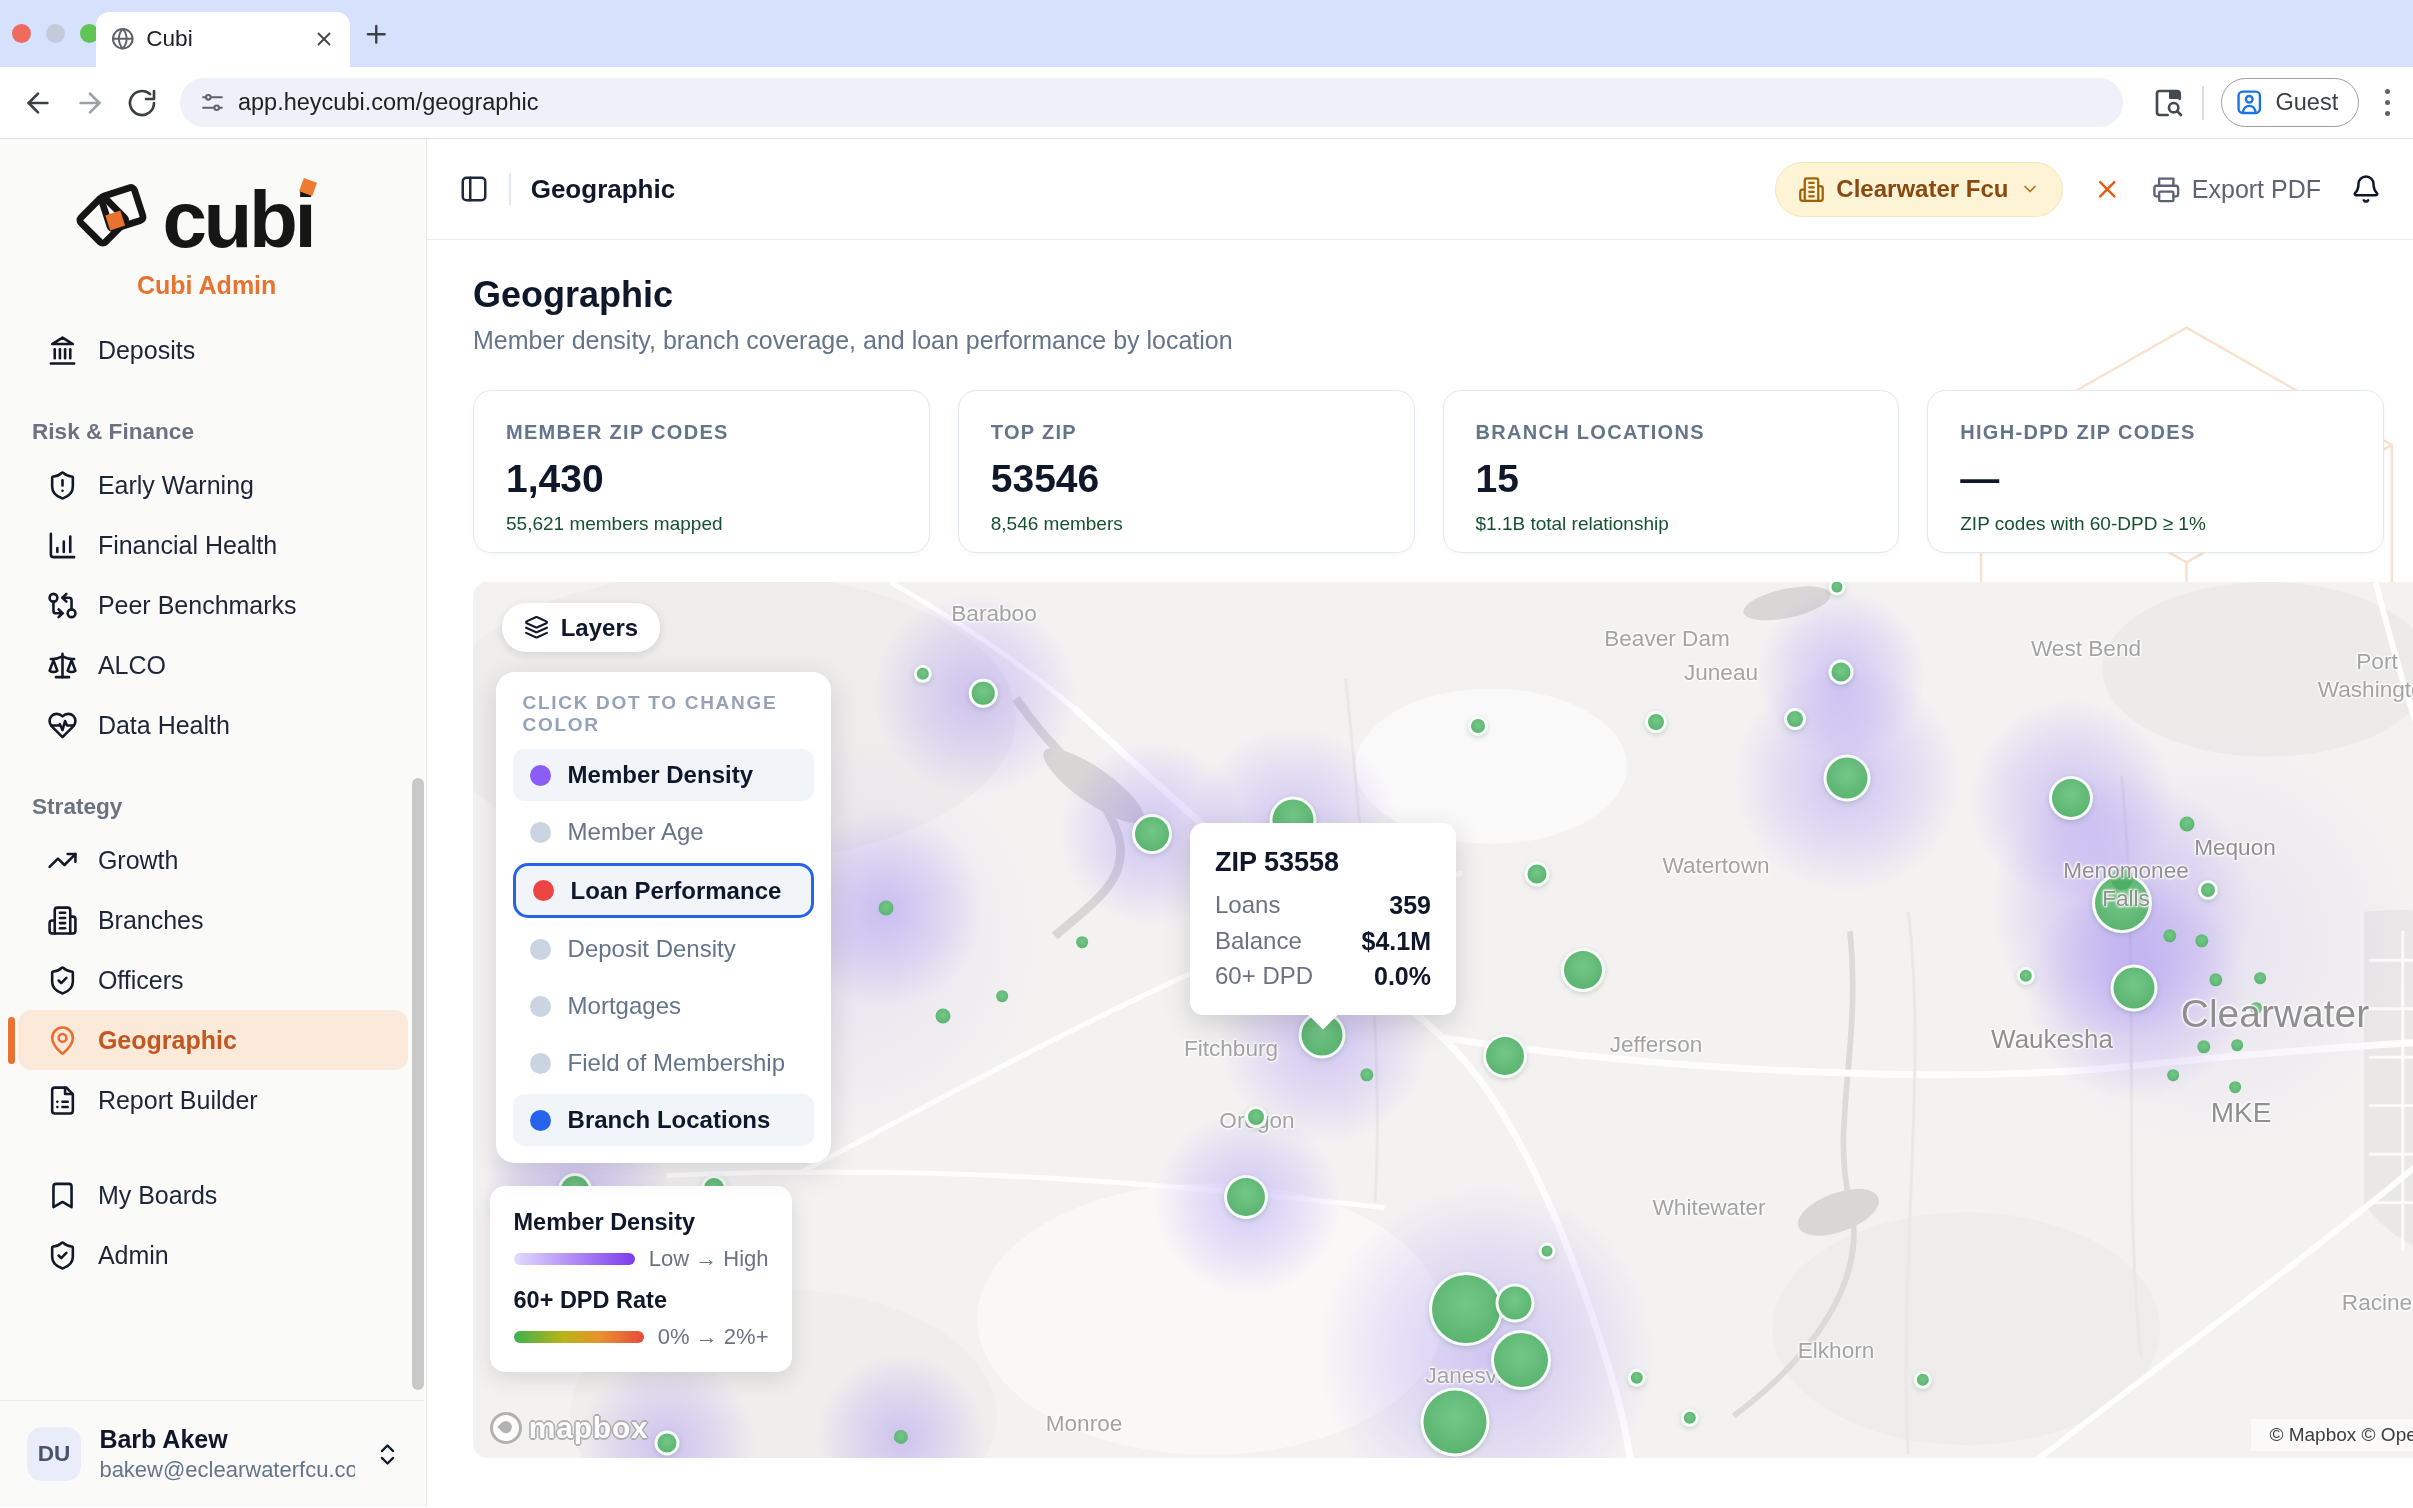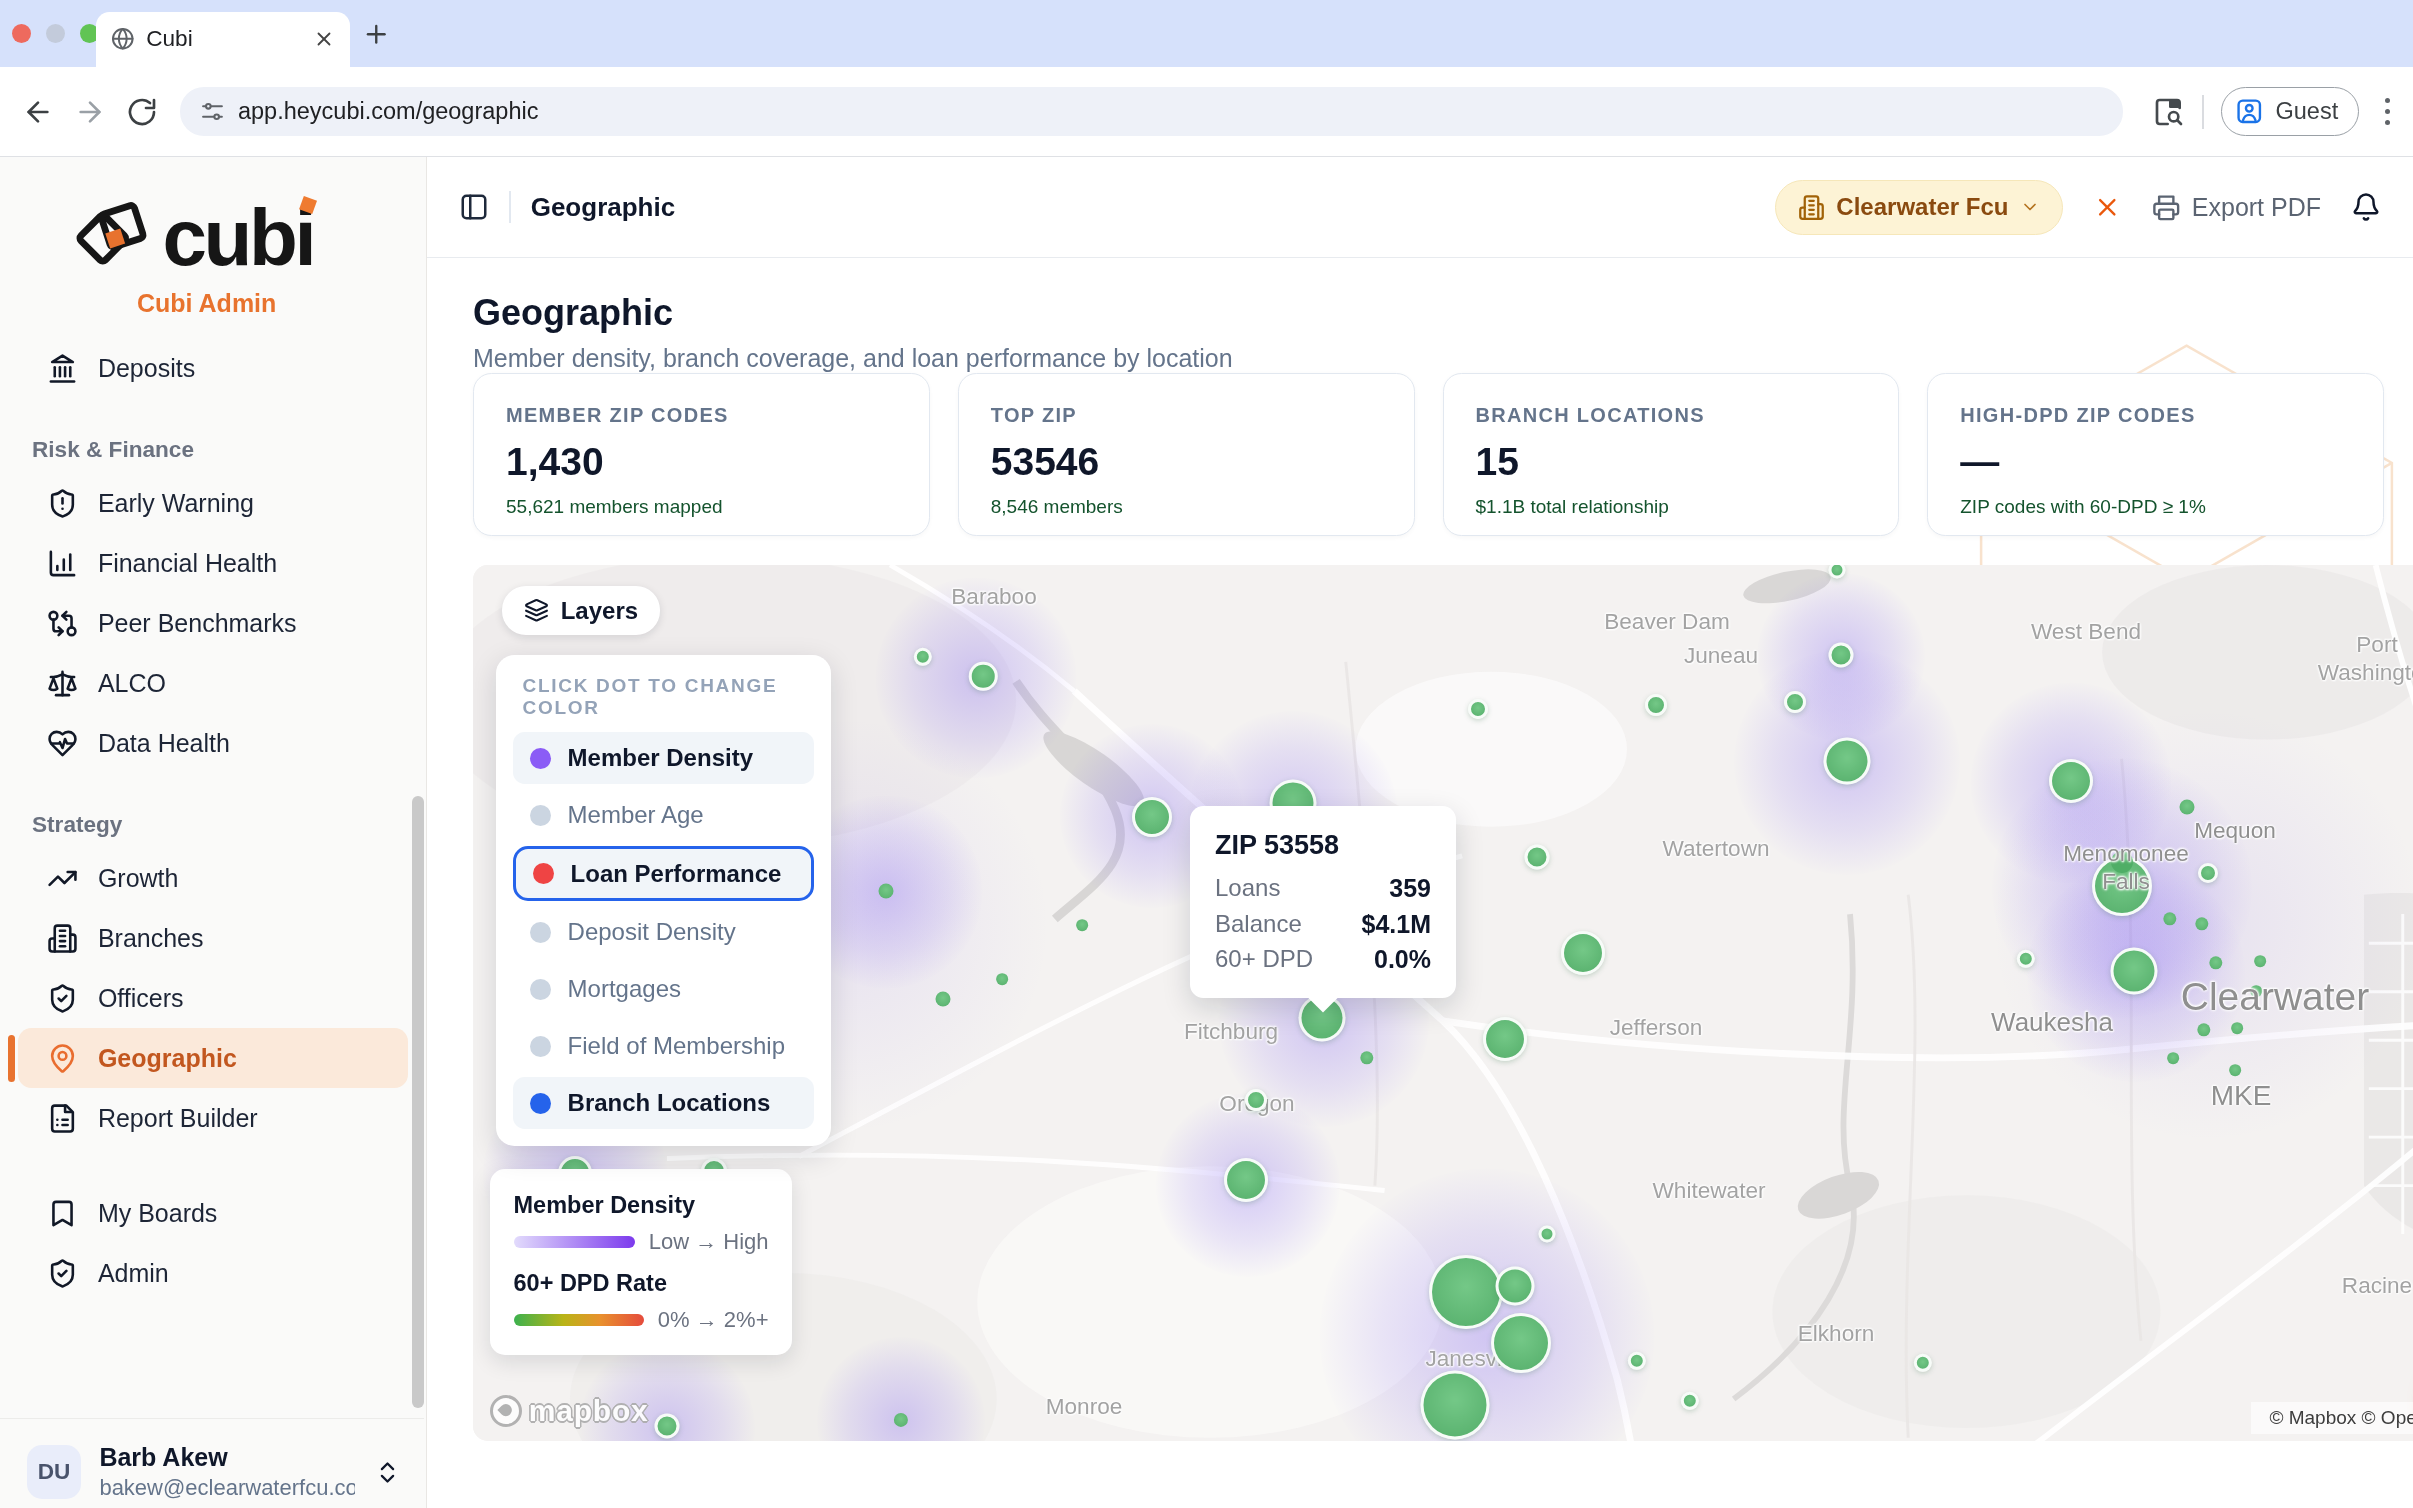"app.heycubi.com/geographic" .toolbar { height: 90px -> 72px }
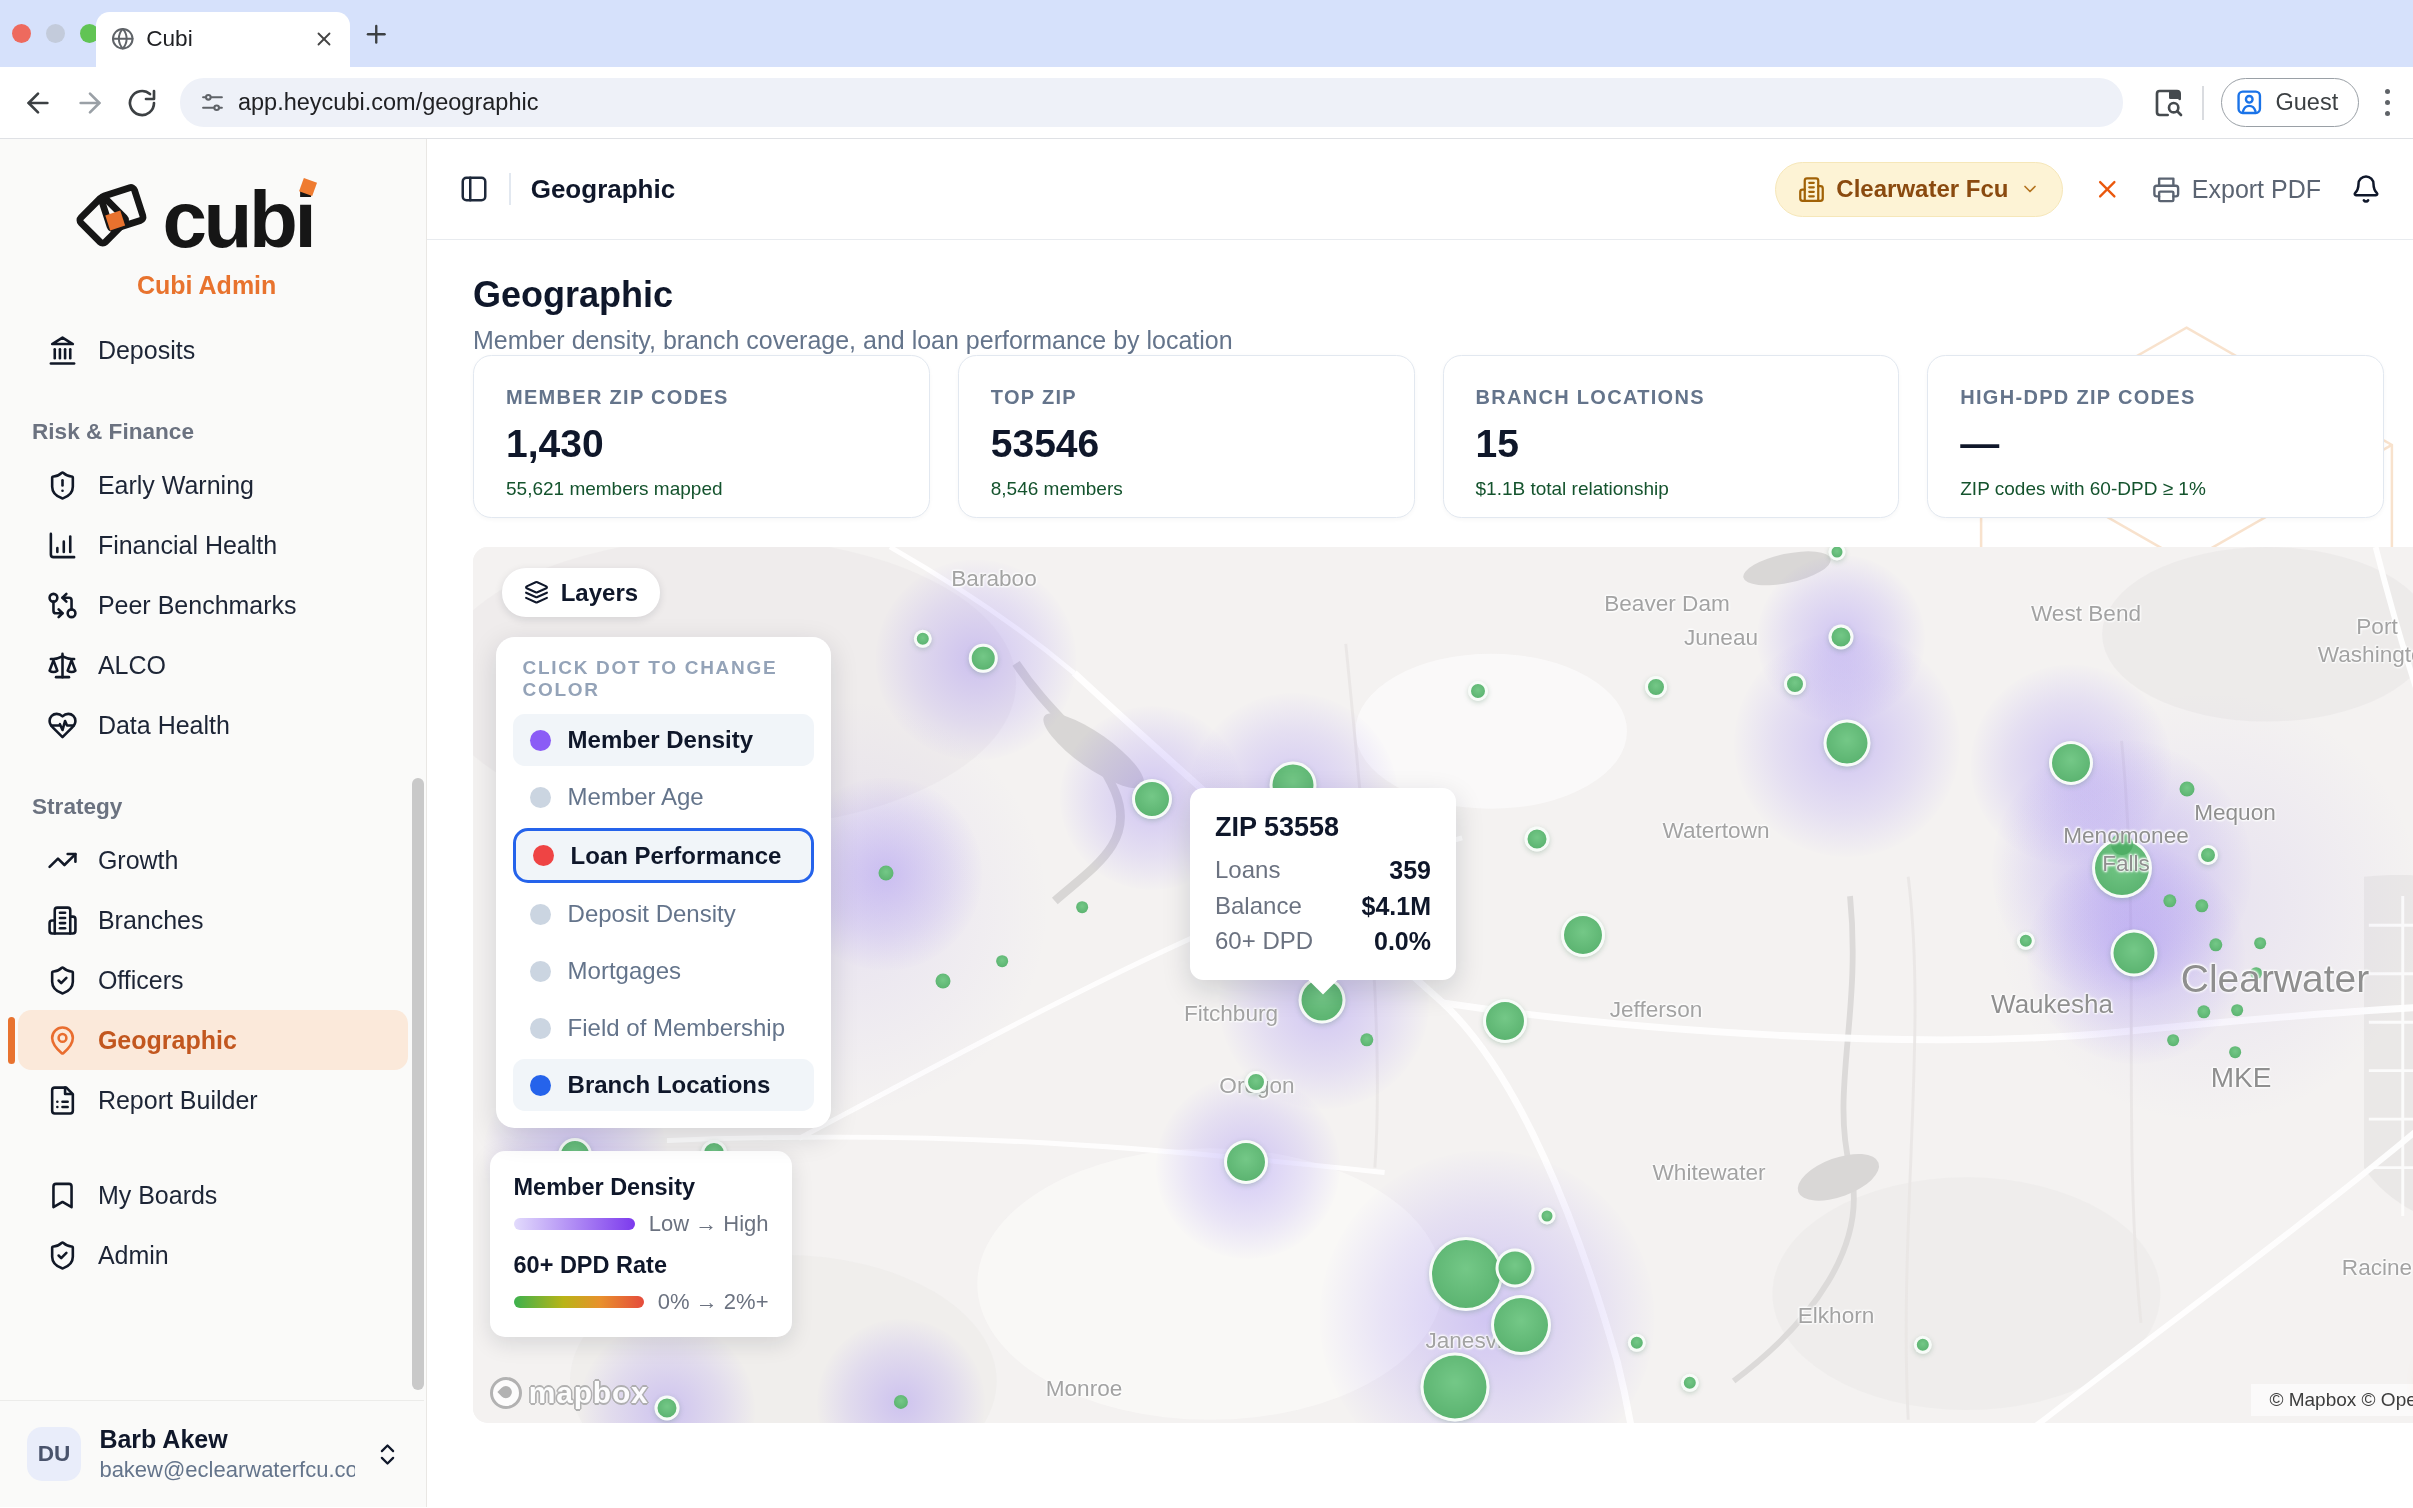"MEMBER ZIP CODES" .cards { margin-top: none -> 35px }
